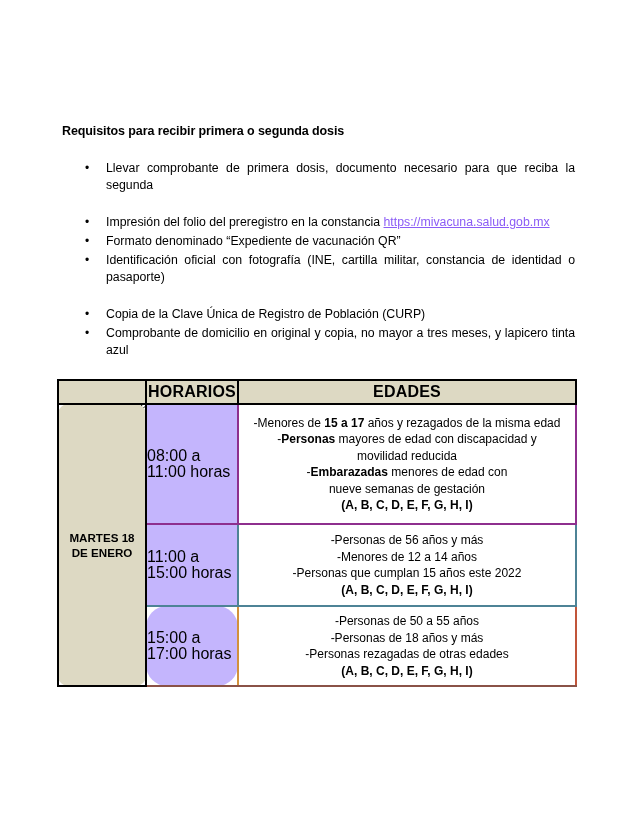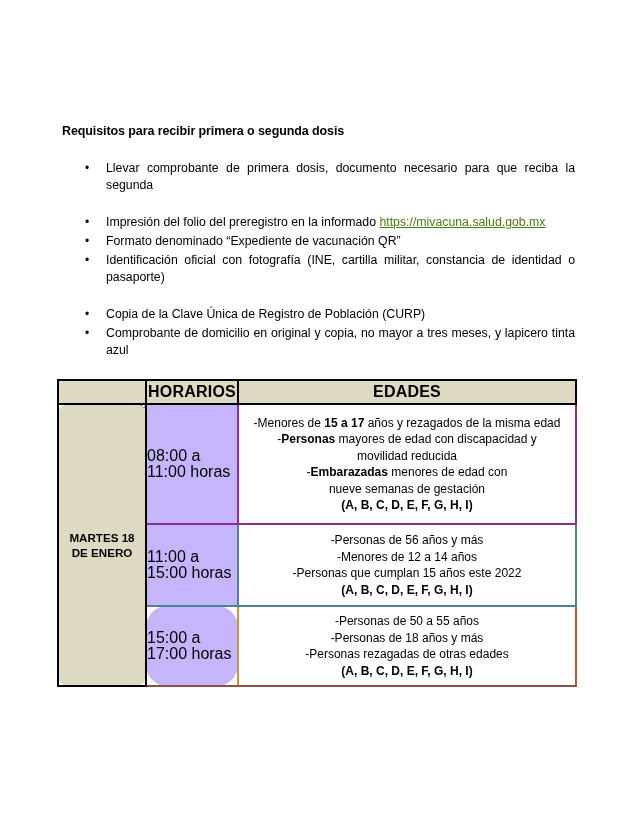"Impresión del folio del preregistro" span { text: informado -> constancia }
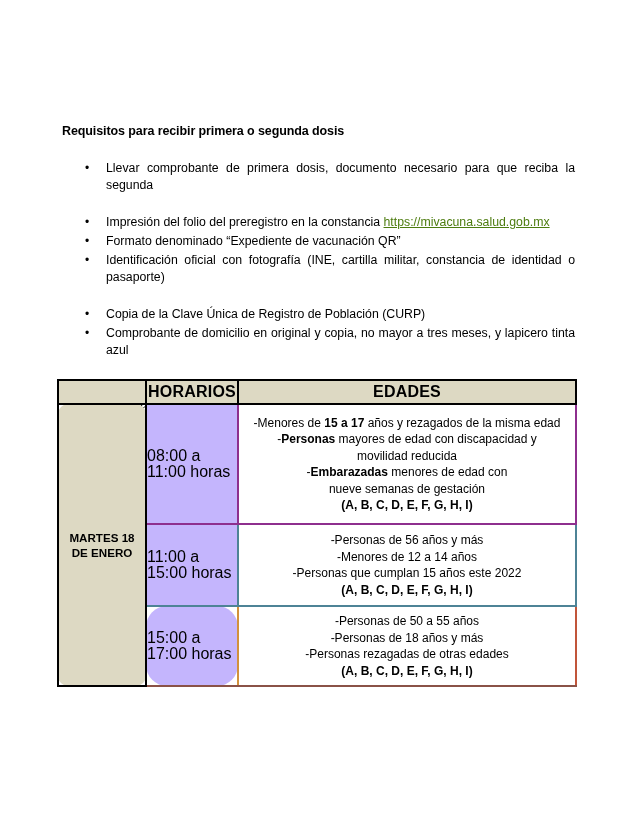"https://mivacuna.salud.gob.mx" a.weblink { color: #4d7c0f -> #8b5cf6 }
